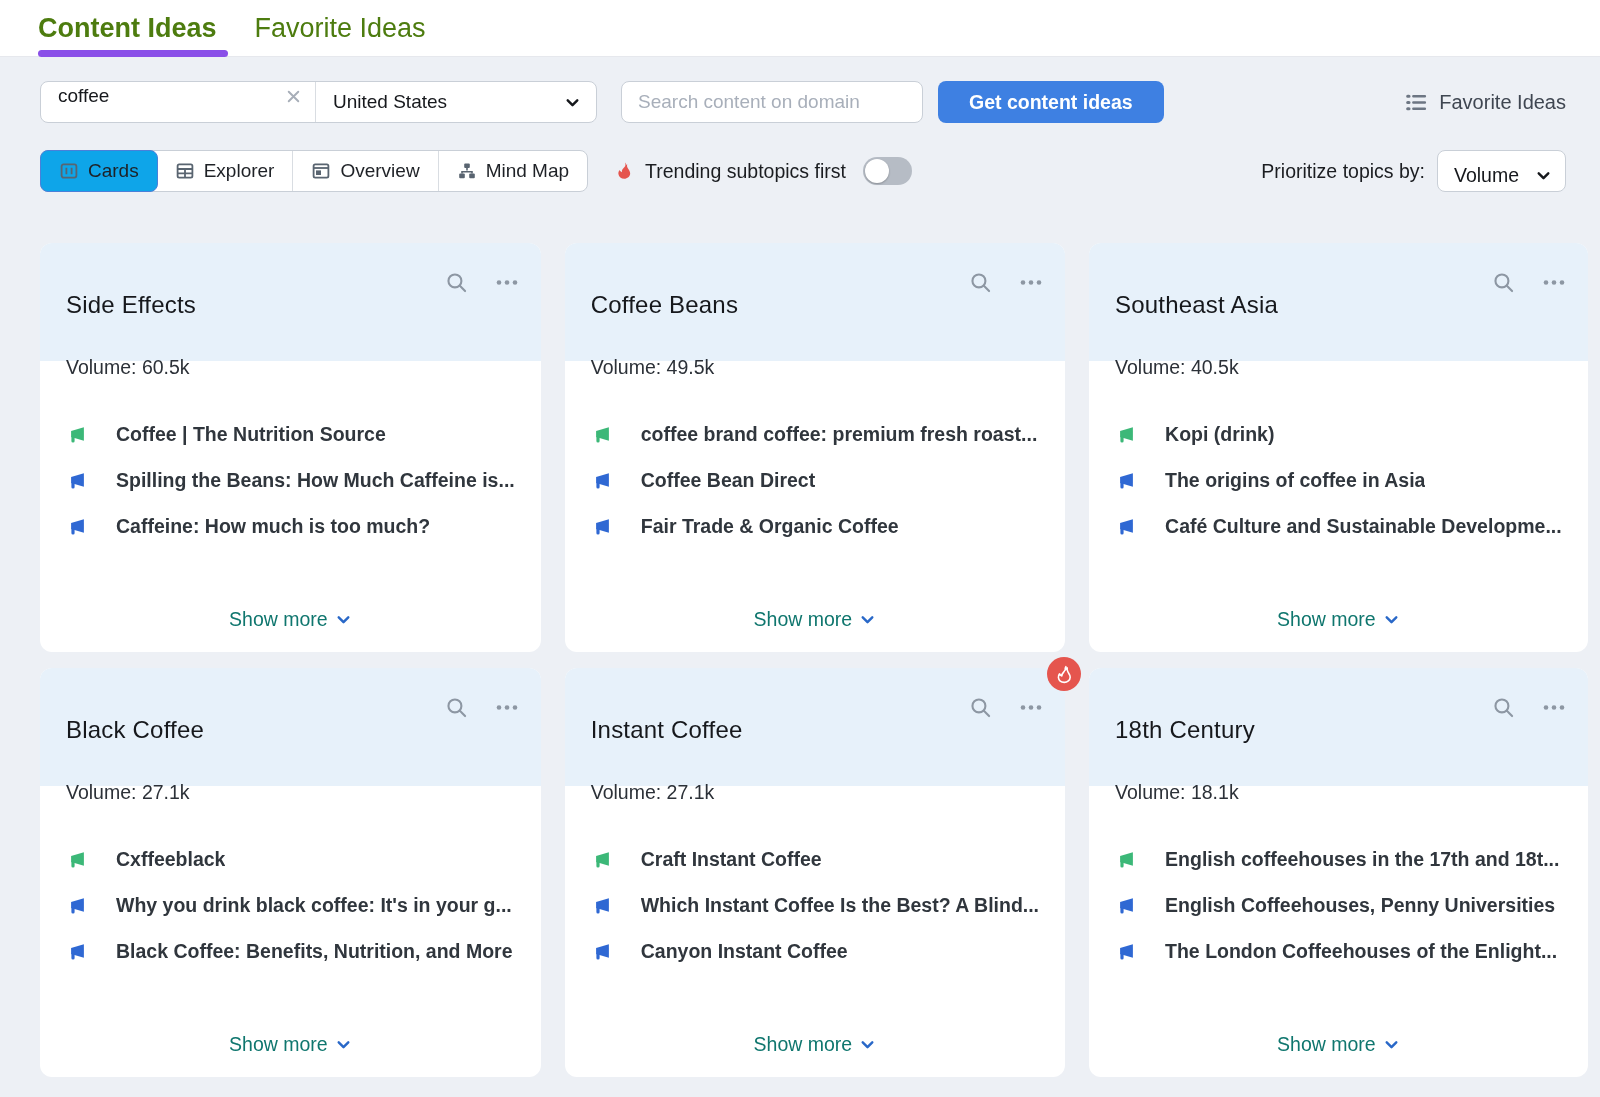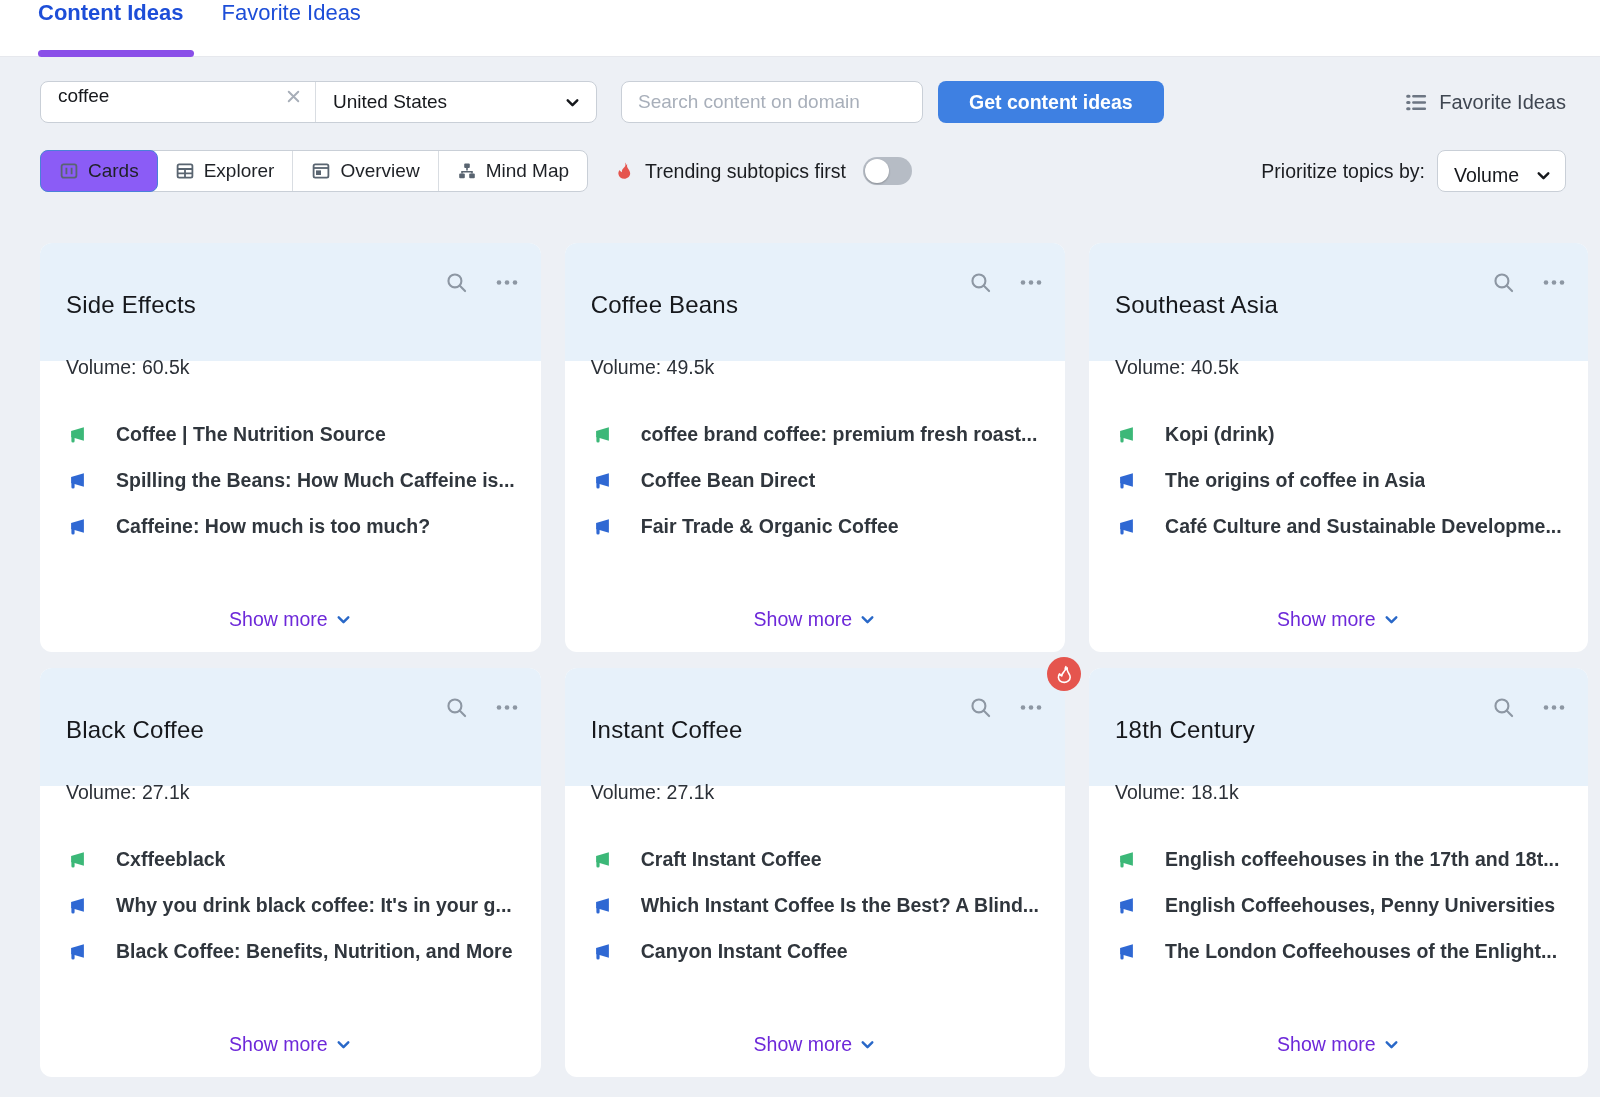"Content Ideas" .tab { align-items: flex-start -> center; color: #1d4ed8 -> #4d7c0f; font-size: 22px -> 27px }
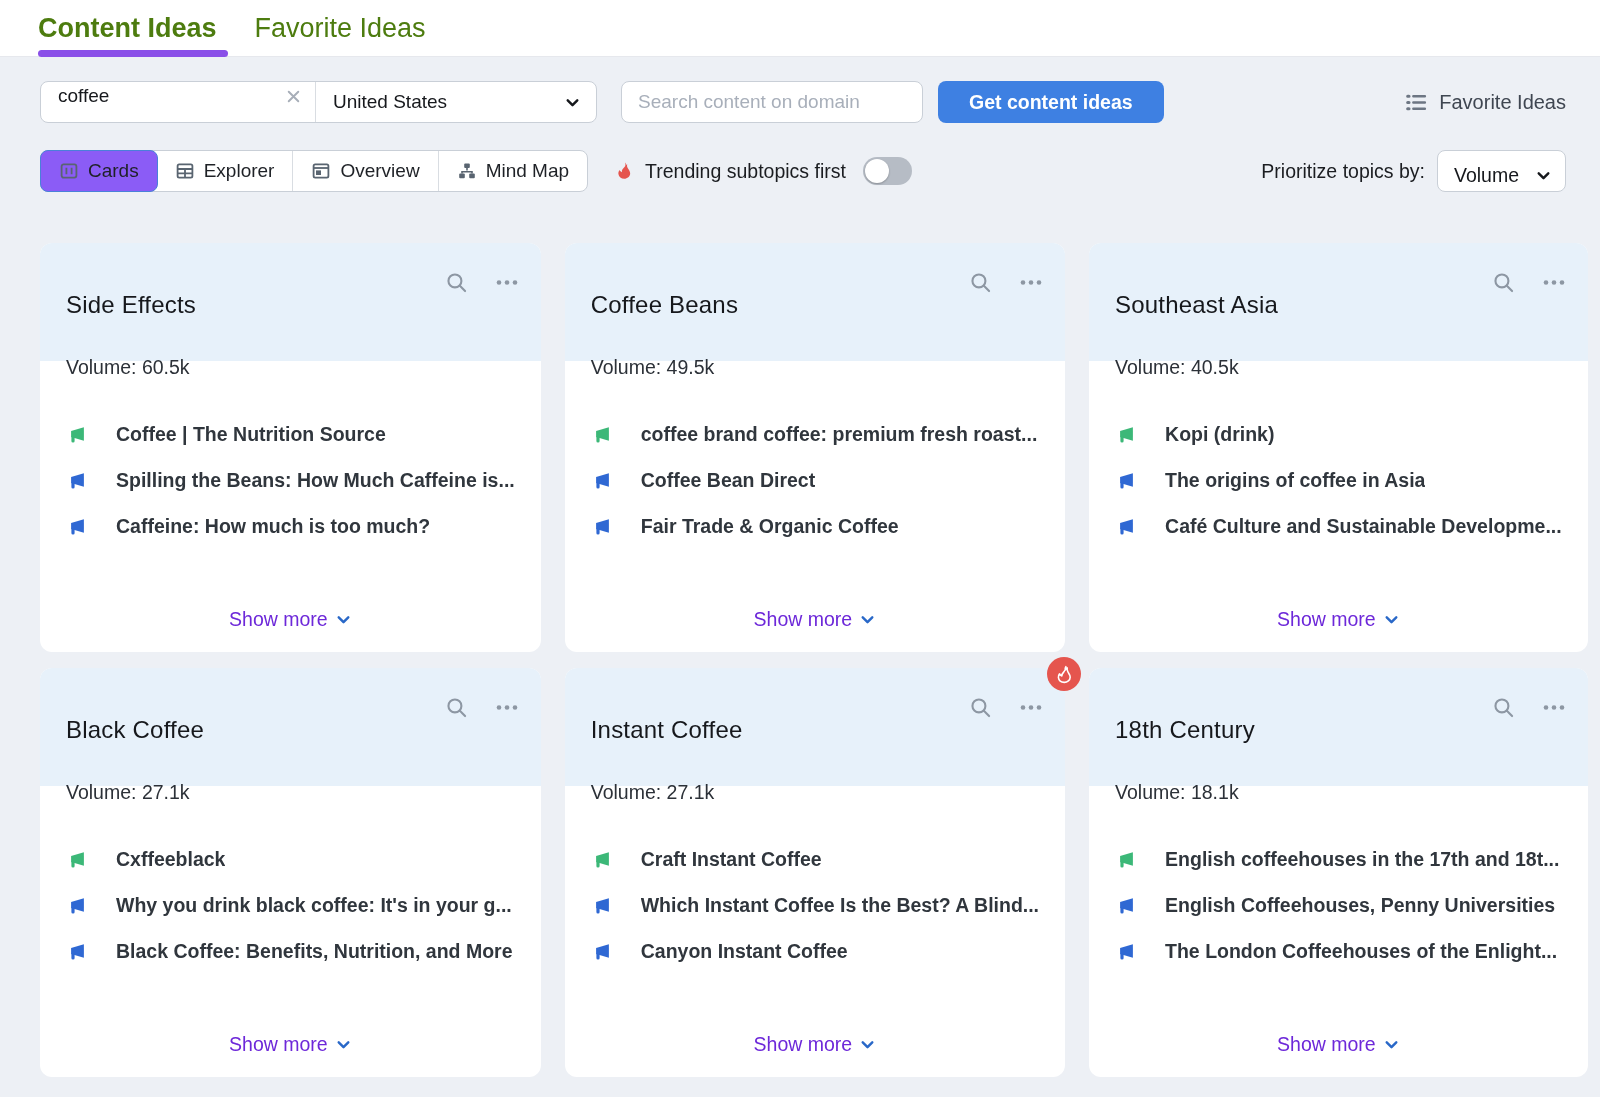"Cards" .seg.selected { background: #8b5cf6 -> #0ea5e9 }
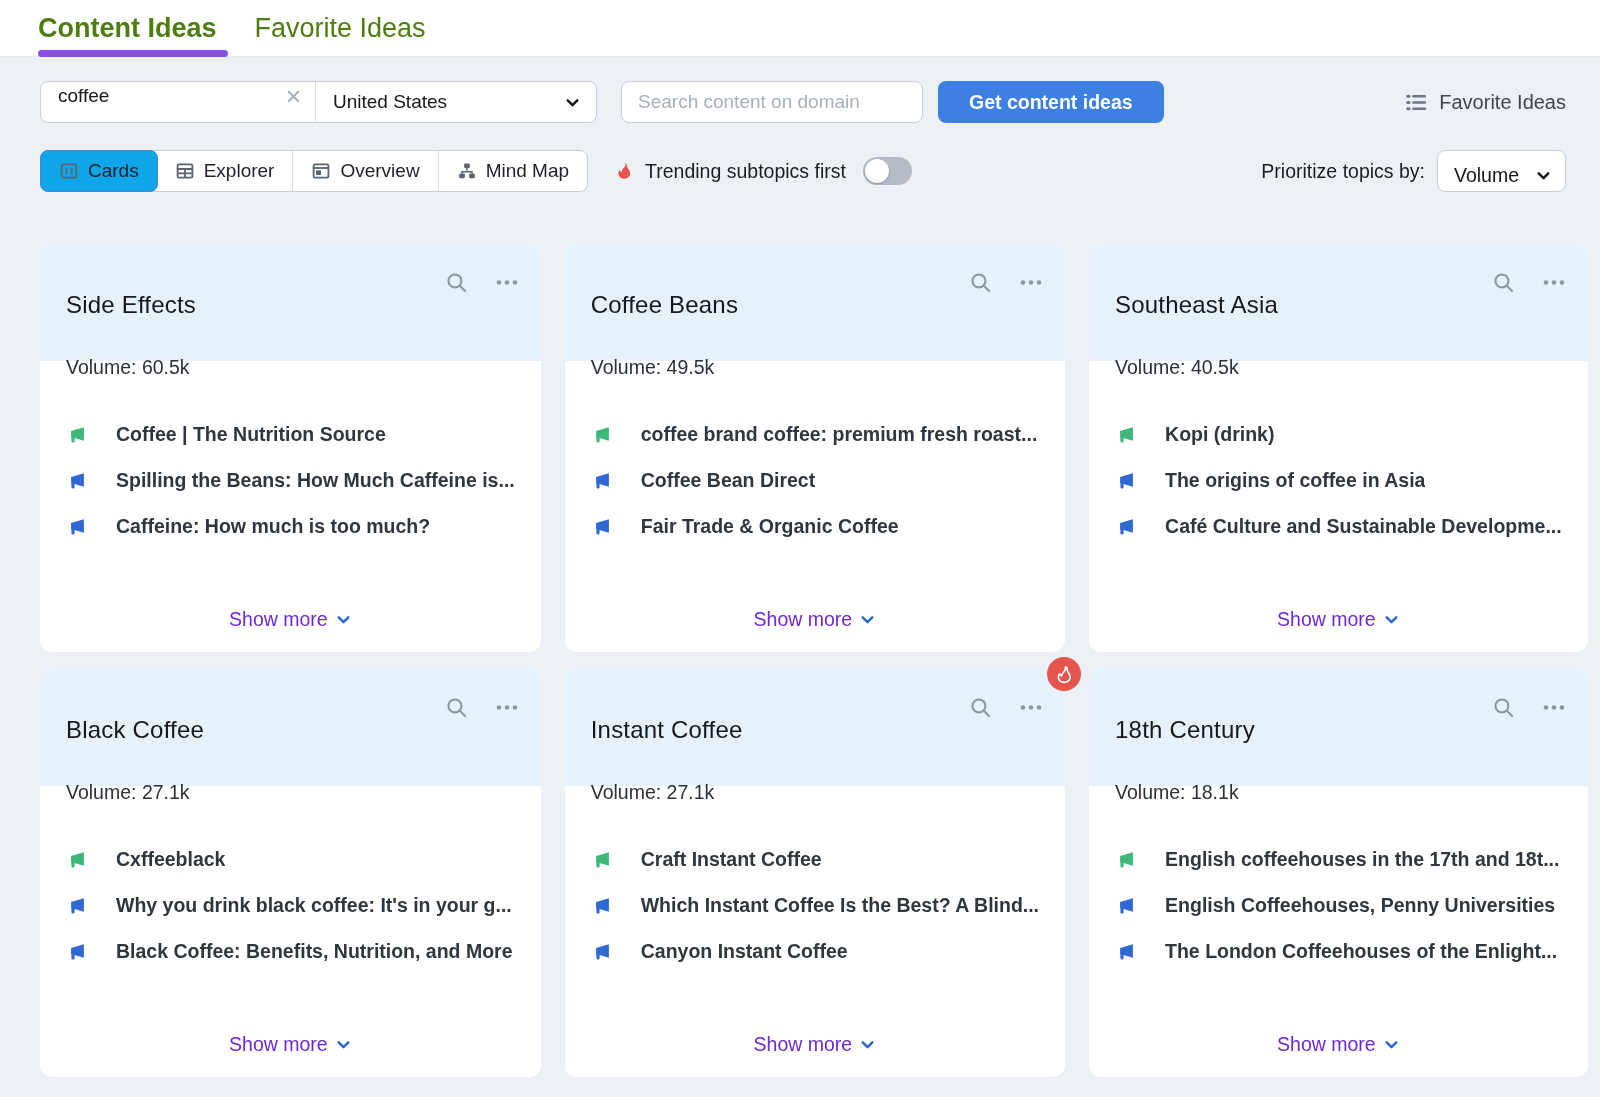"Show more" .show-more { color: #6d28d9 -> #0f766e }
